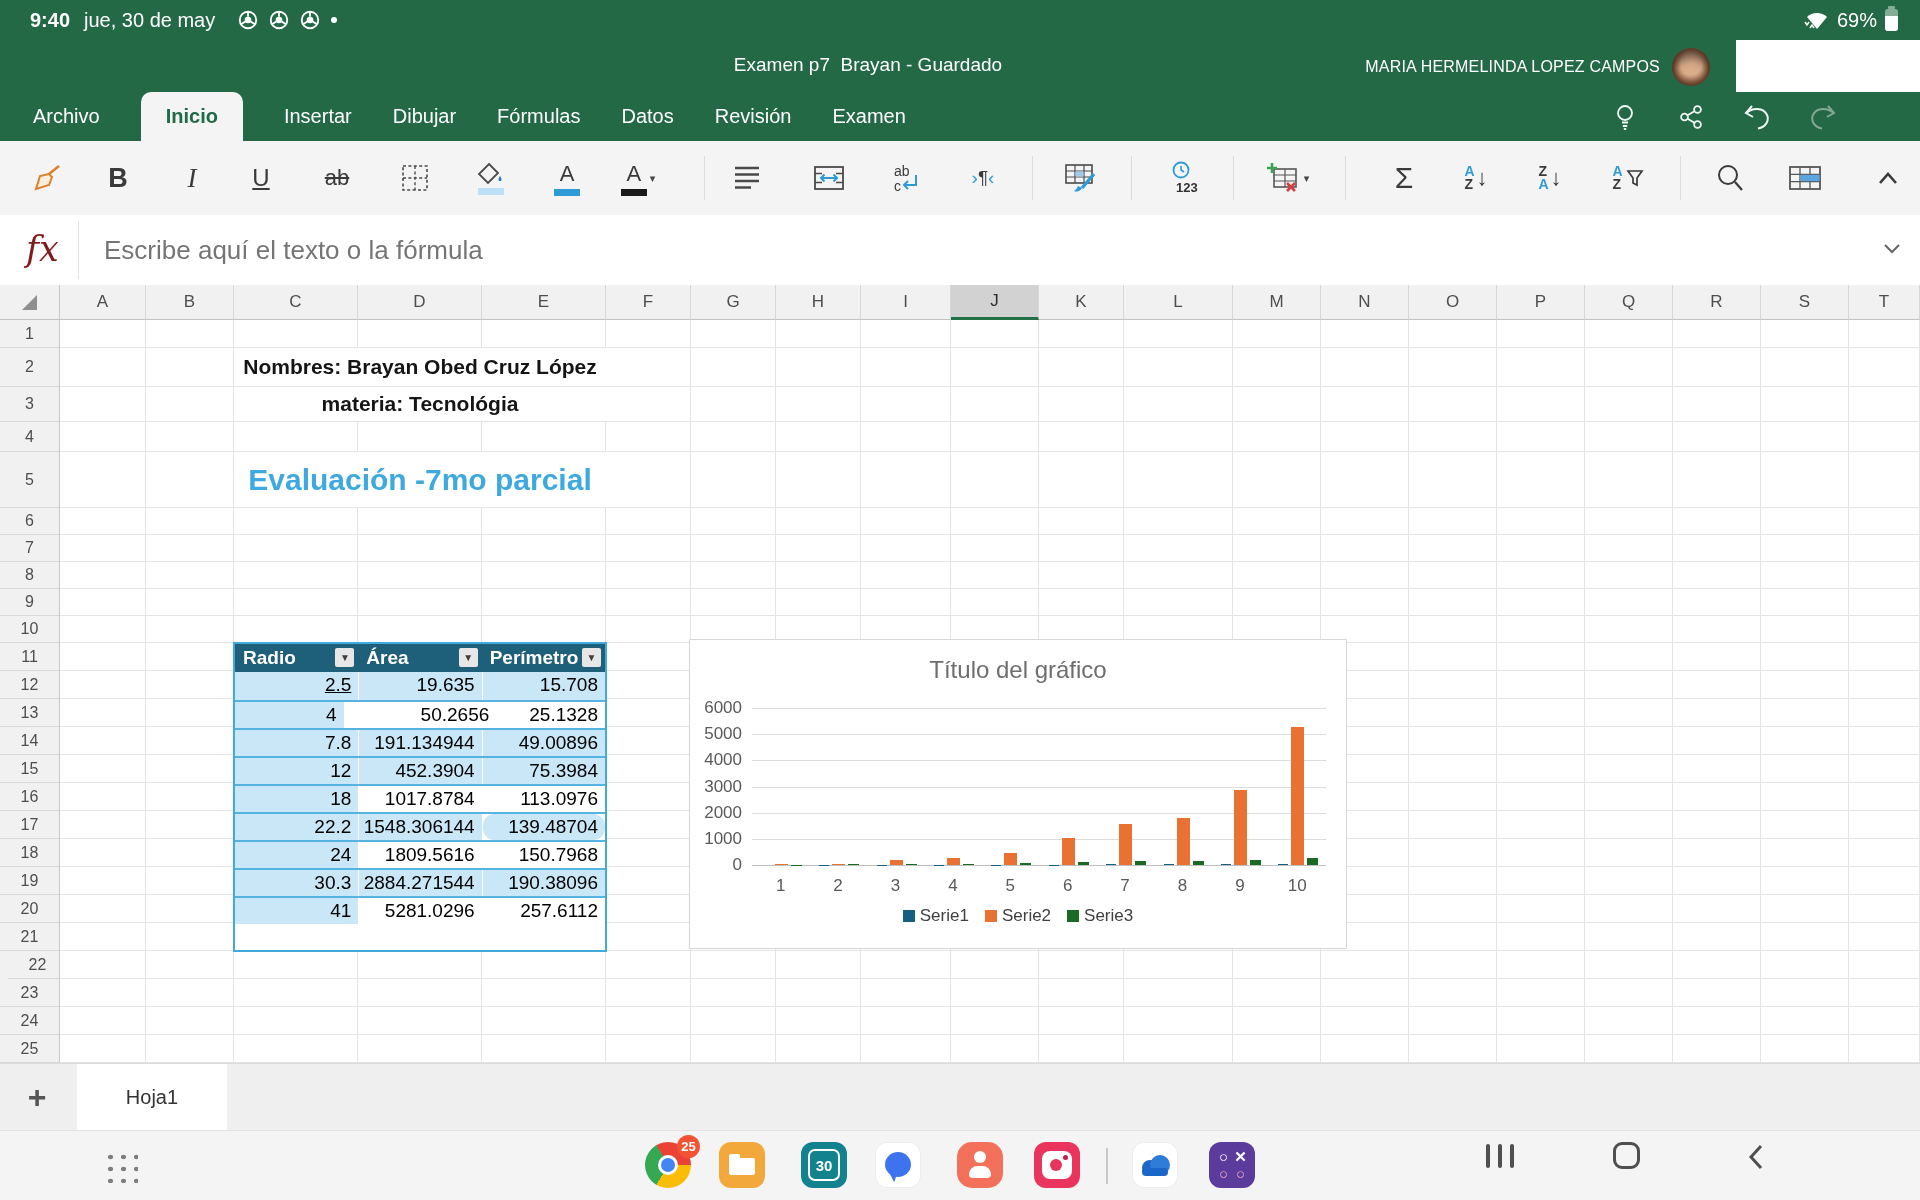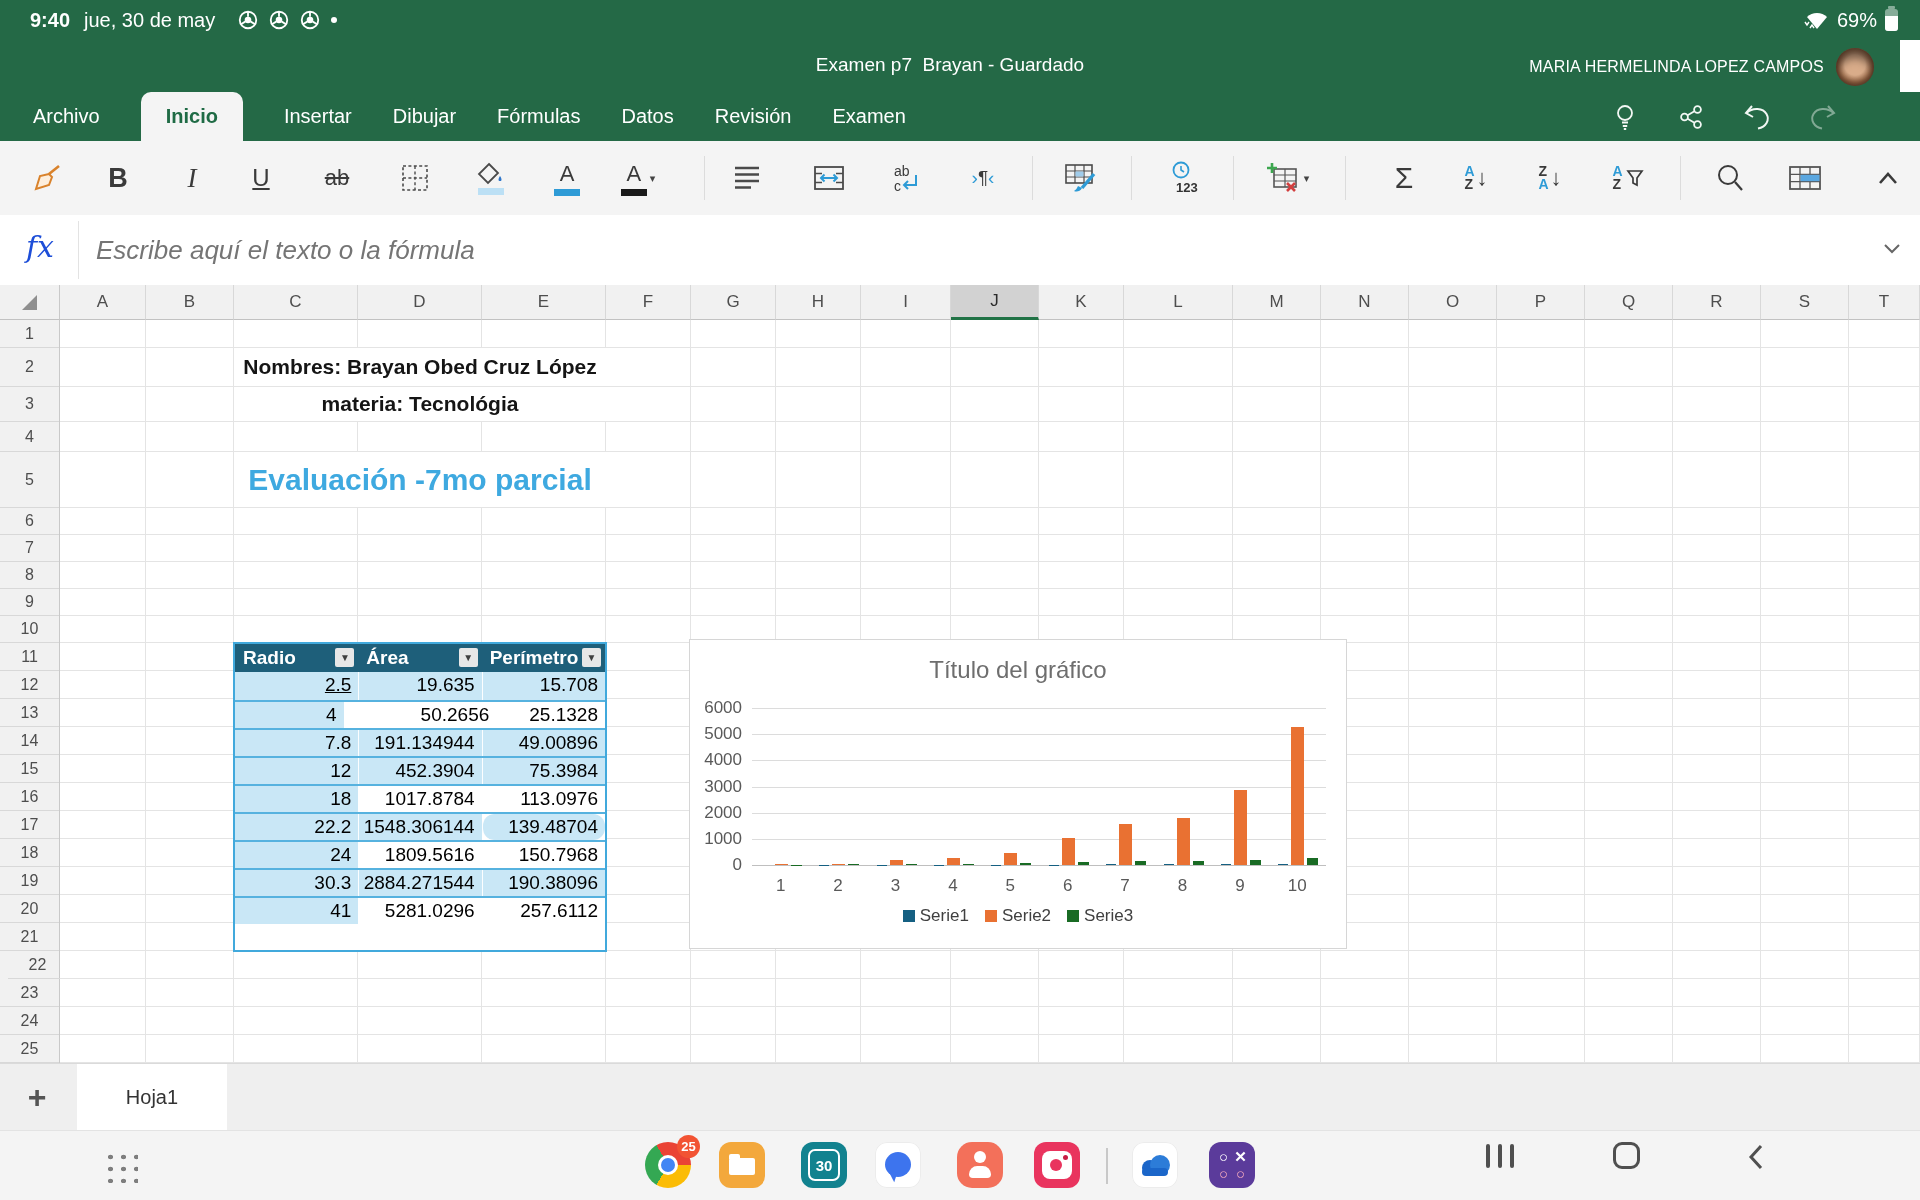"Examen p7 Brayan - Guardado" #titlebar { width: 1900px -> 1736px }
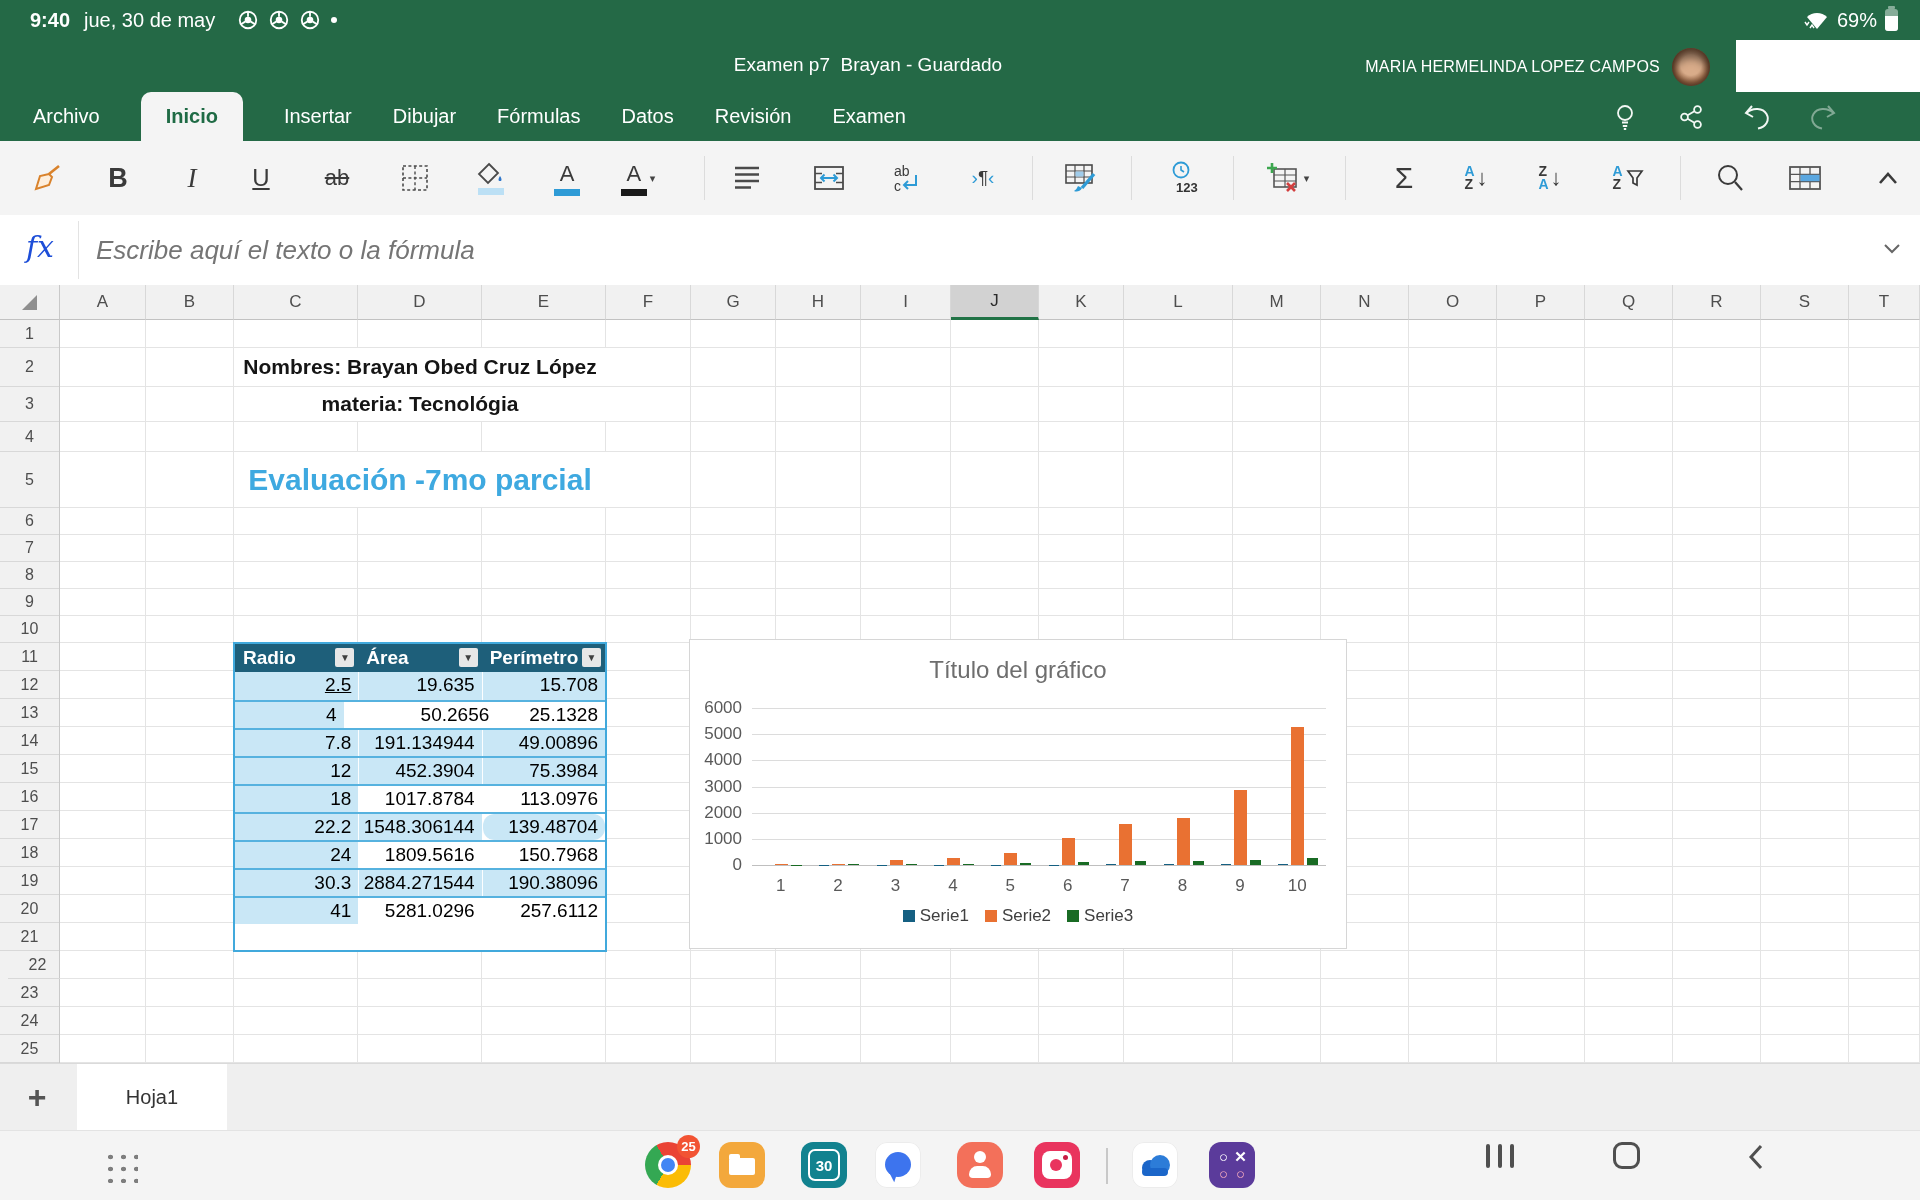"fx" .fx { color: #1d4ed8 -> #7f1d1d; font-size: 30px -> 35px }
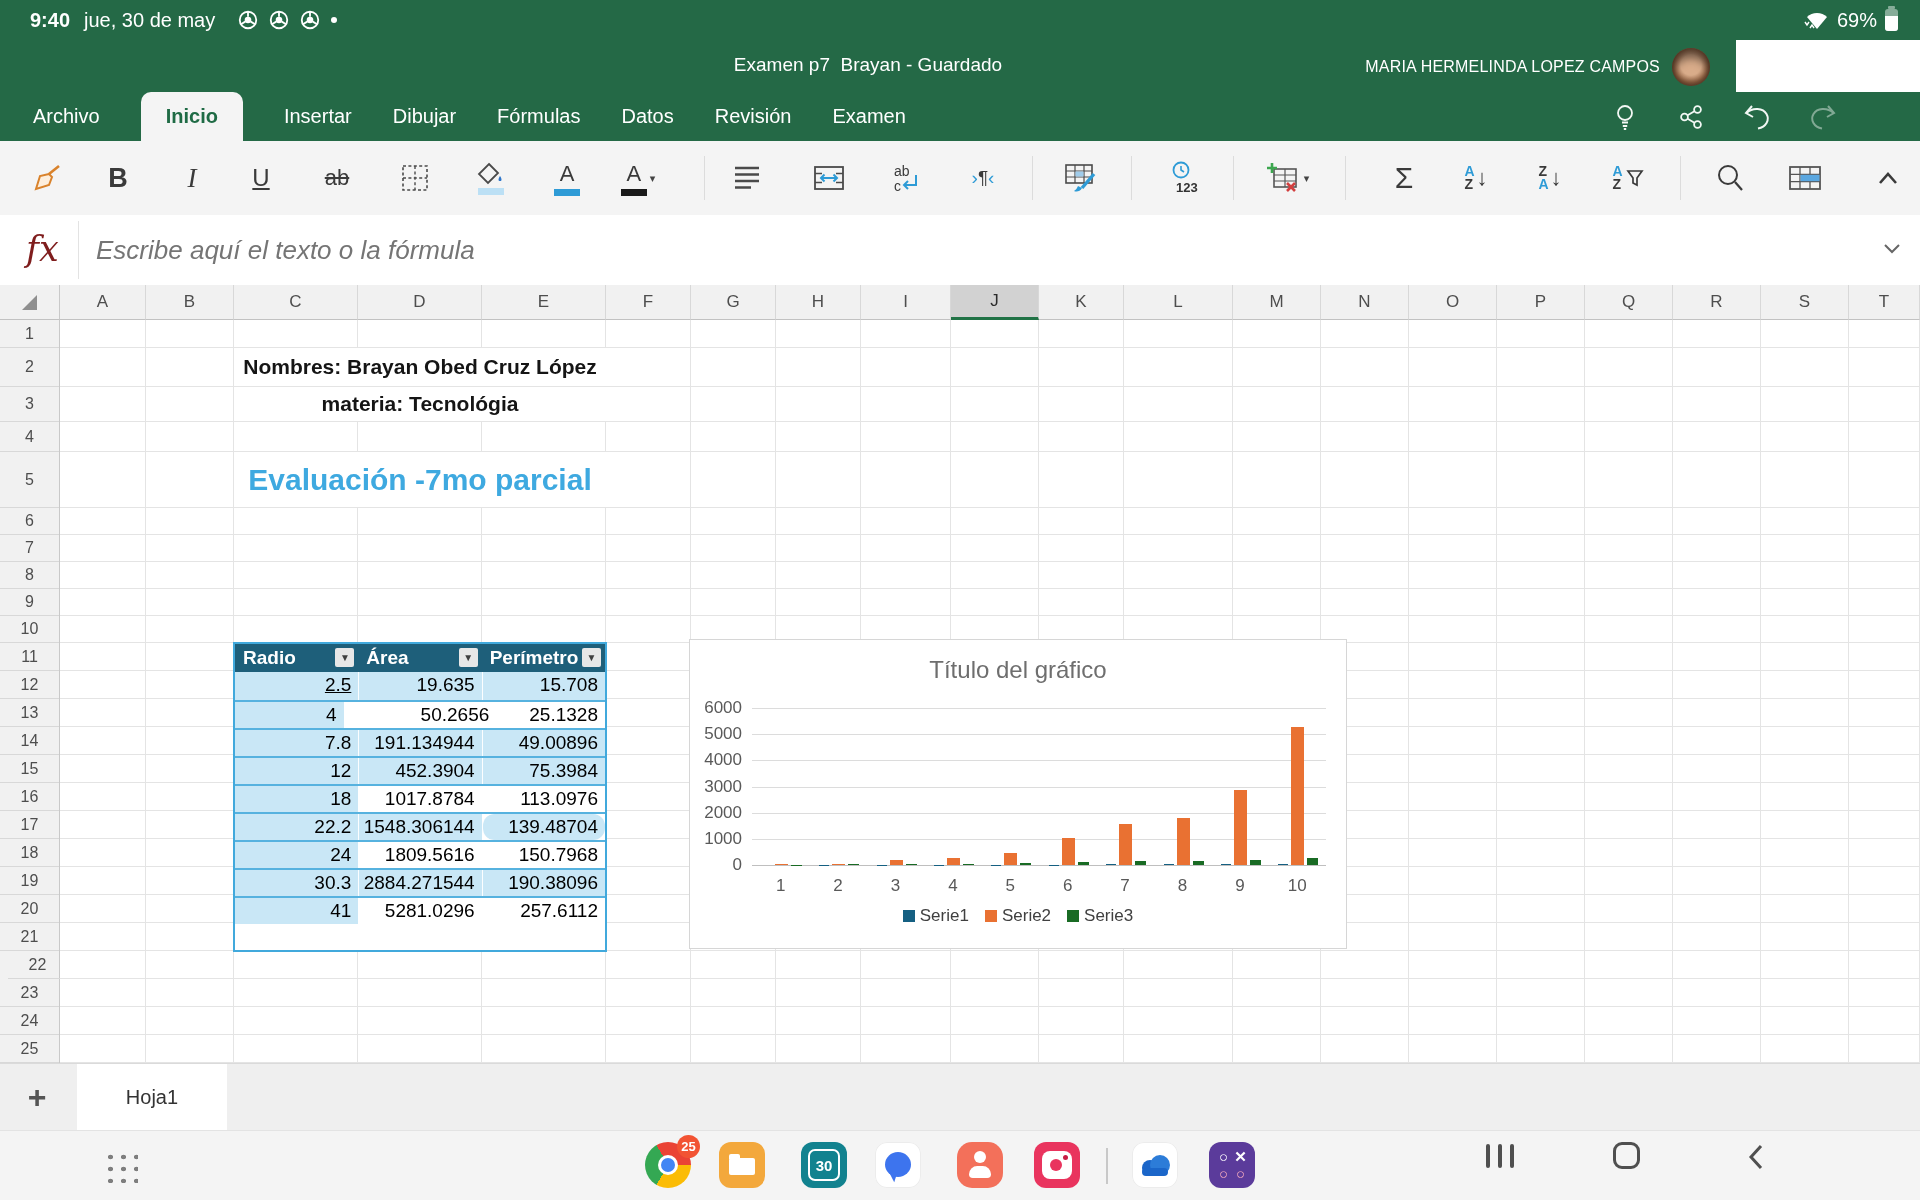"Escribe aquí el texto o" .fbinput { font-style: italic -> none; left: 96px -> 104px }
